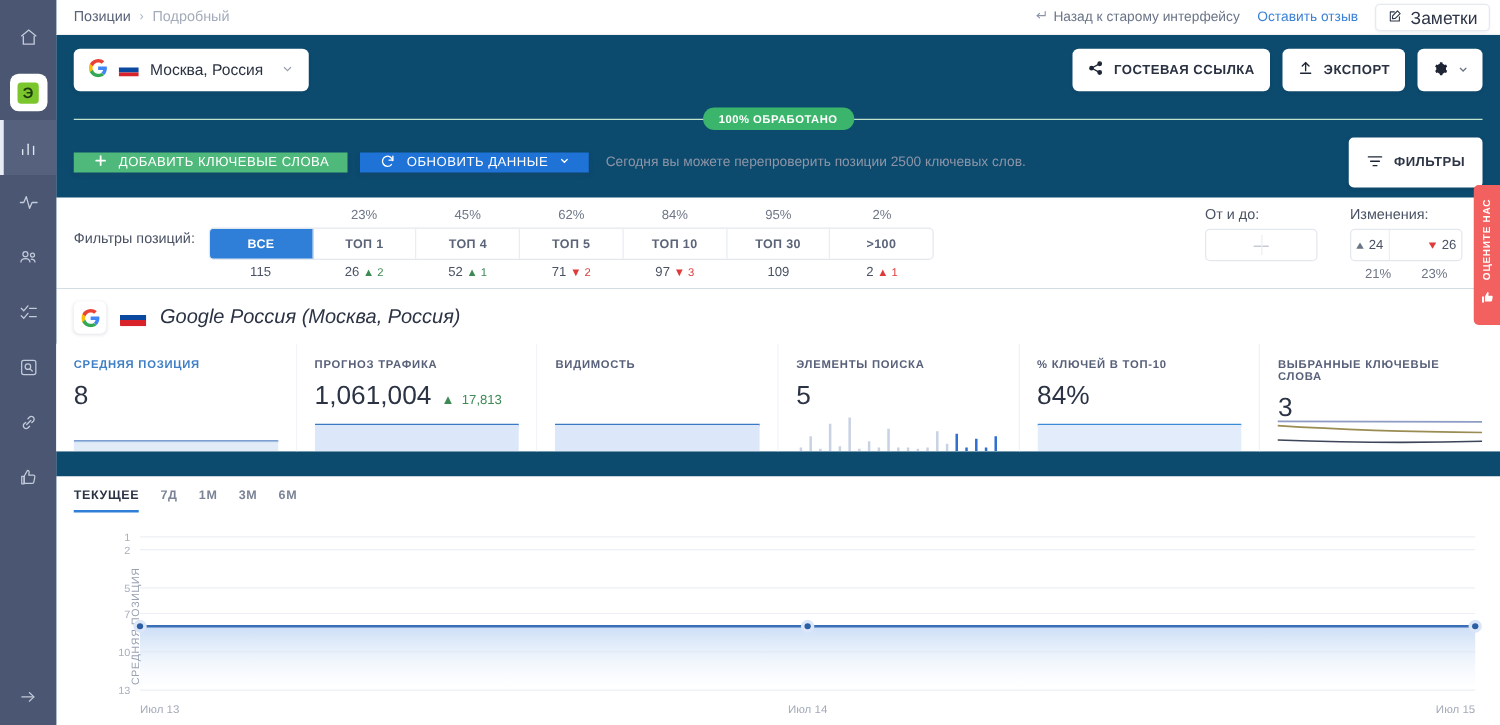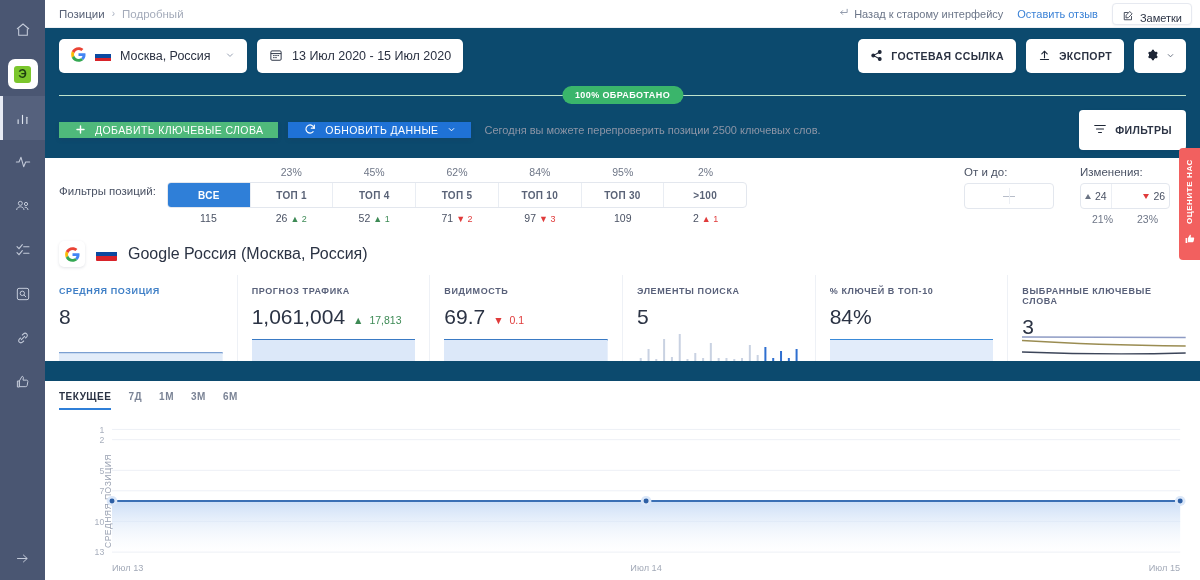"Заметки" .tb-btn { align-items: flex-end -> center; font-size: 11px -> 14px }
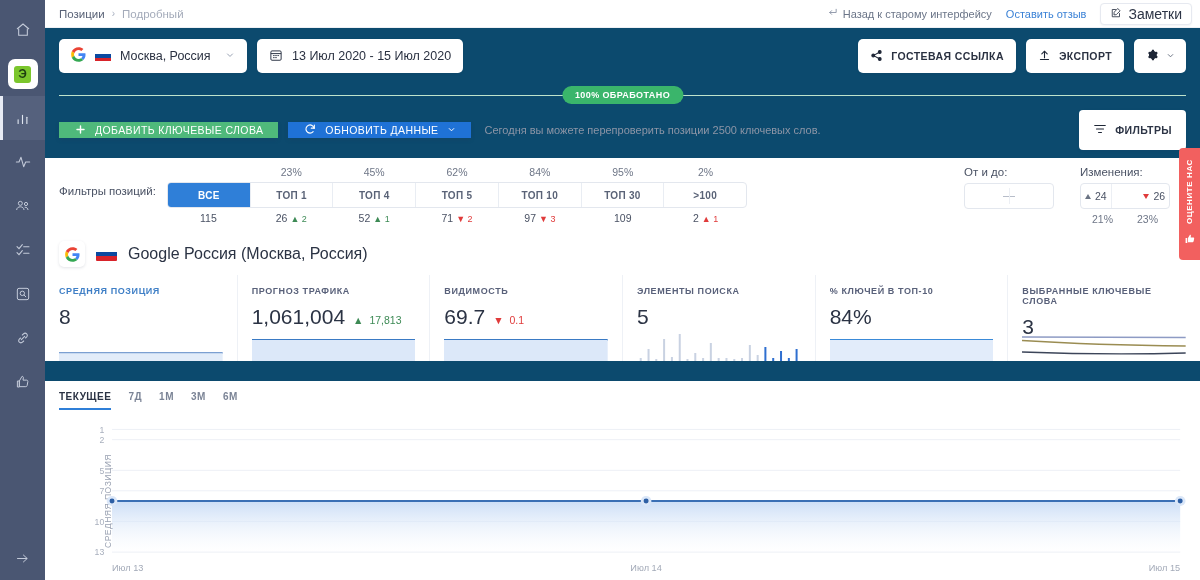"13 Июл 2020 - 15" div.ctl-box { html: <div> <span> <svg> <rect></rect> <path></path> <path></path> </svg> </span> <span>13 Июл 2020 - 15 Июл 2020</span> </div> -> none }
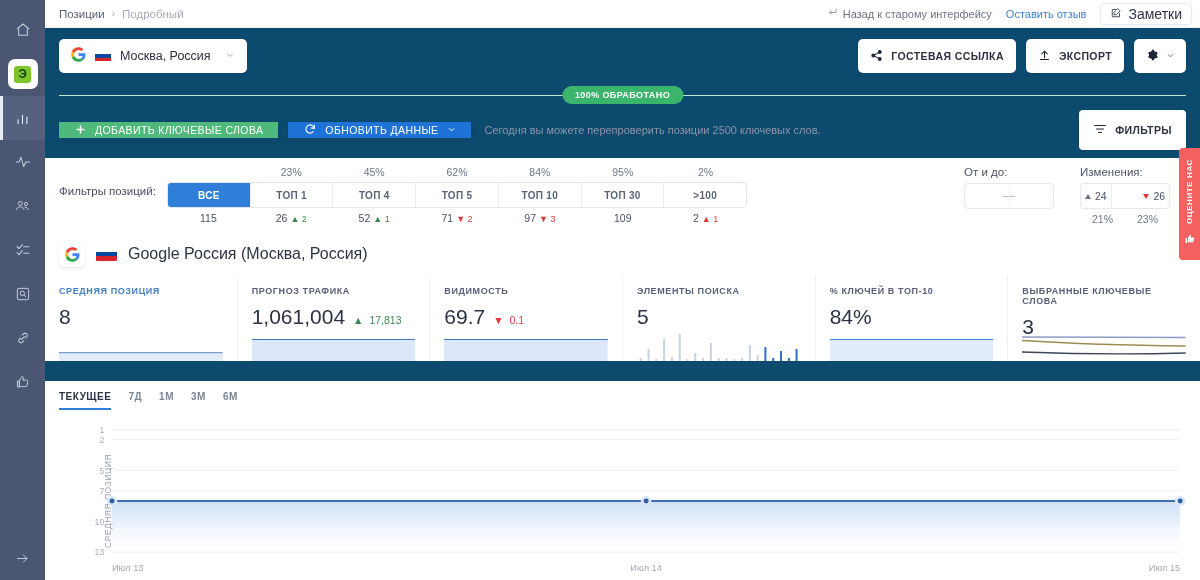"Google Россия (Москва, Россия)" .engine { font-style: none -> italic }
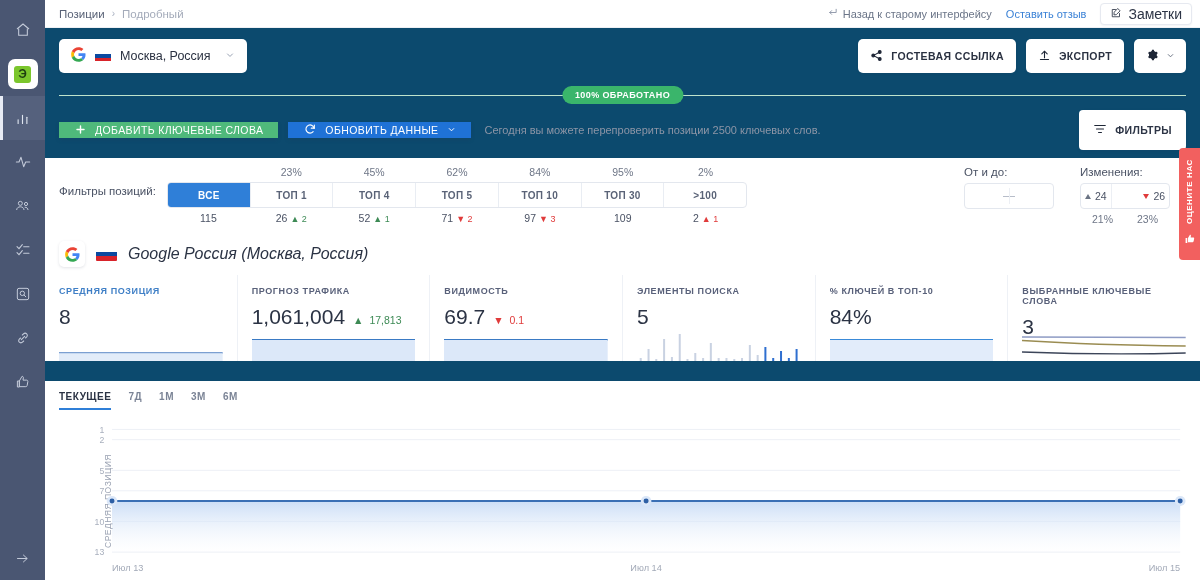"69.7" div.cv { html: <div> <span>69.7</span> <span>▼&nbsp;<span>0.1</span></span> </div> -> none }
